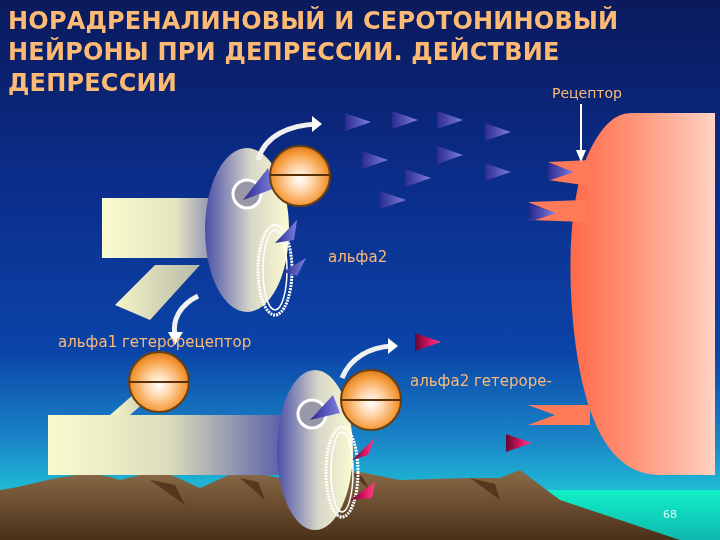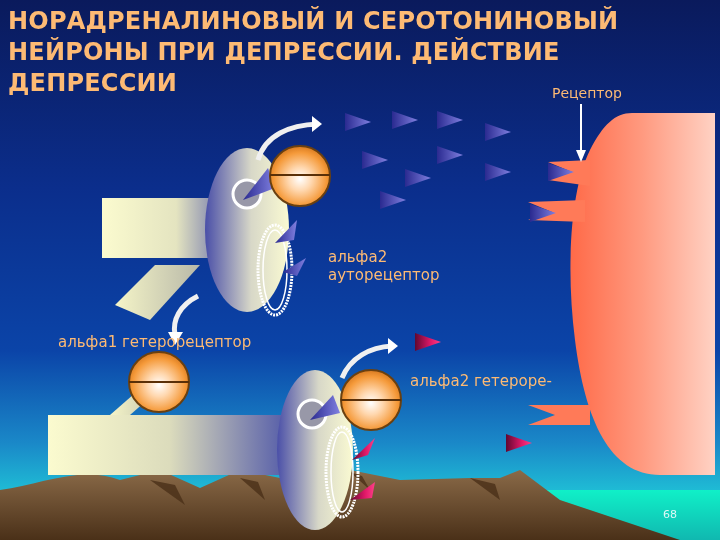"ауторецептор" div { html: <div>ауторецептор</div> -> none }
